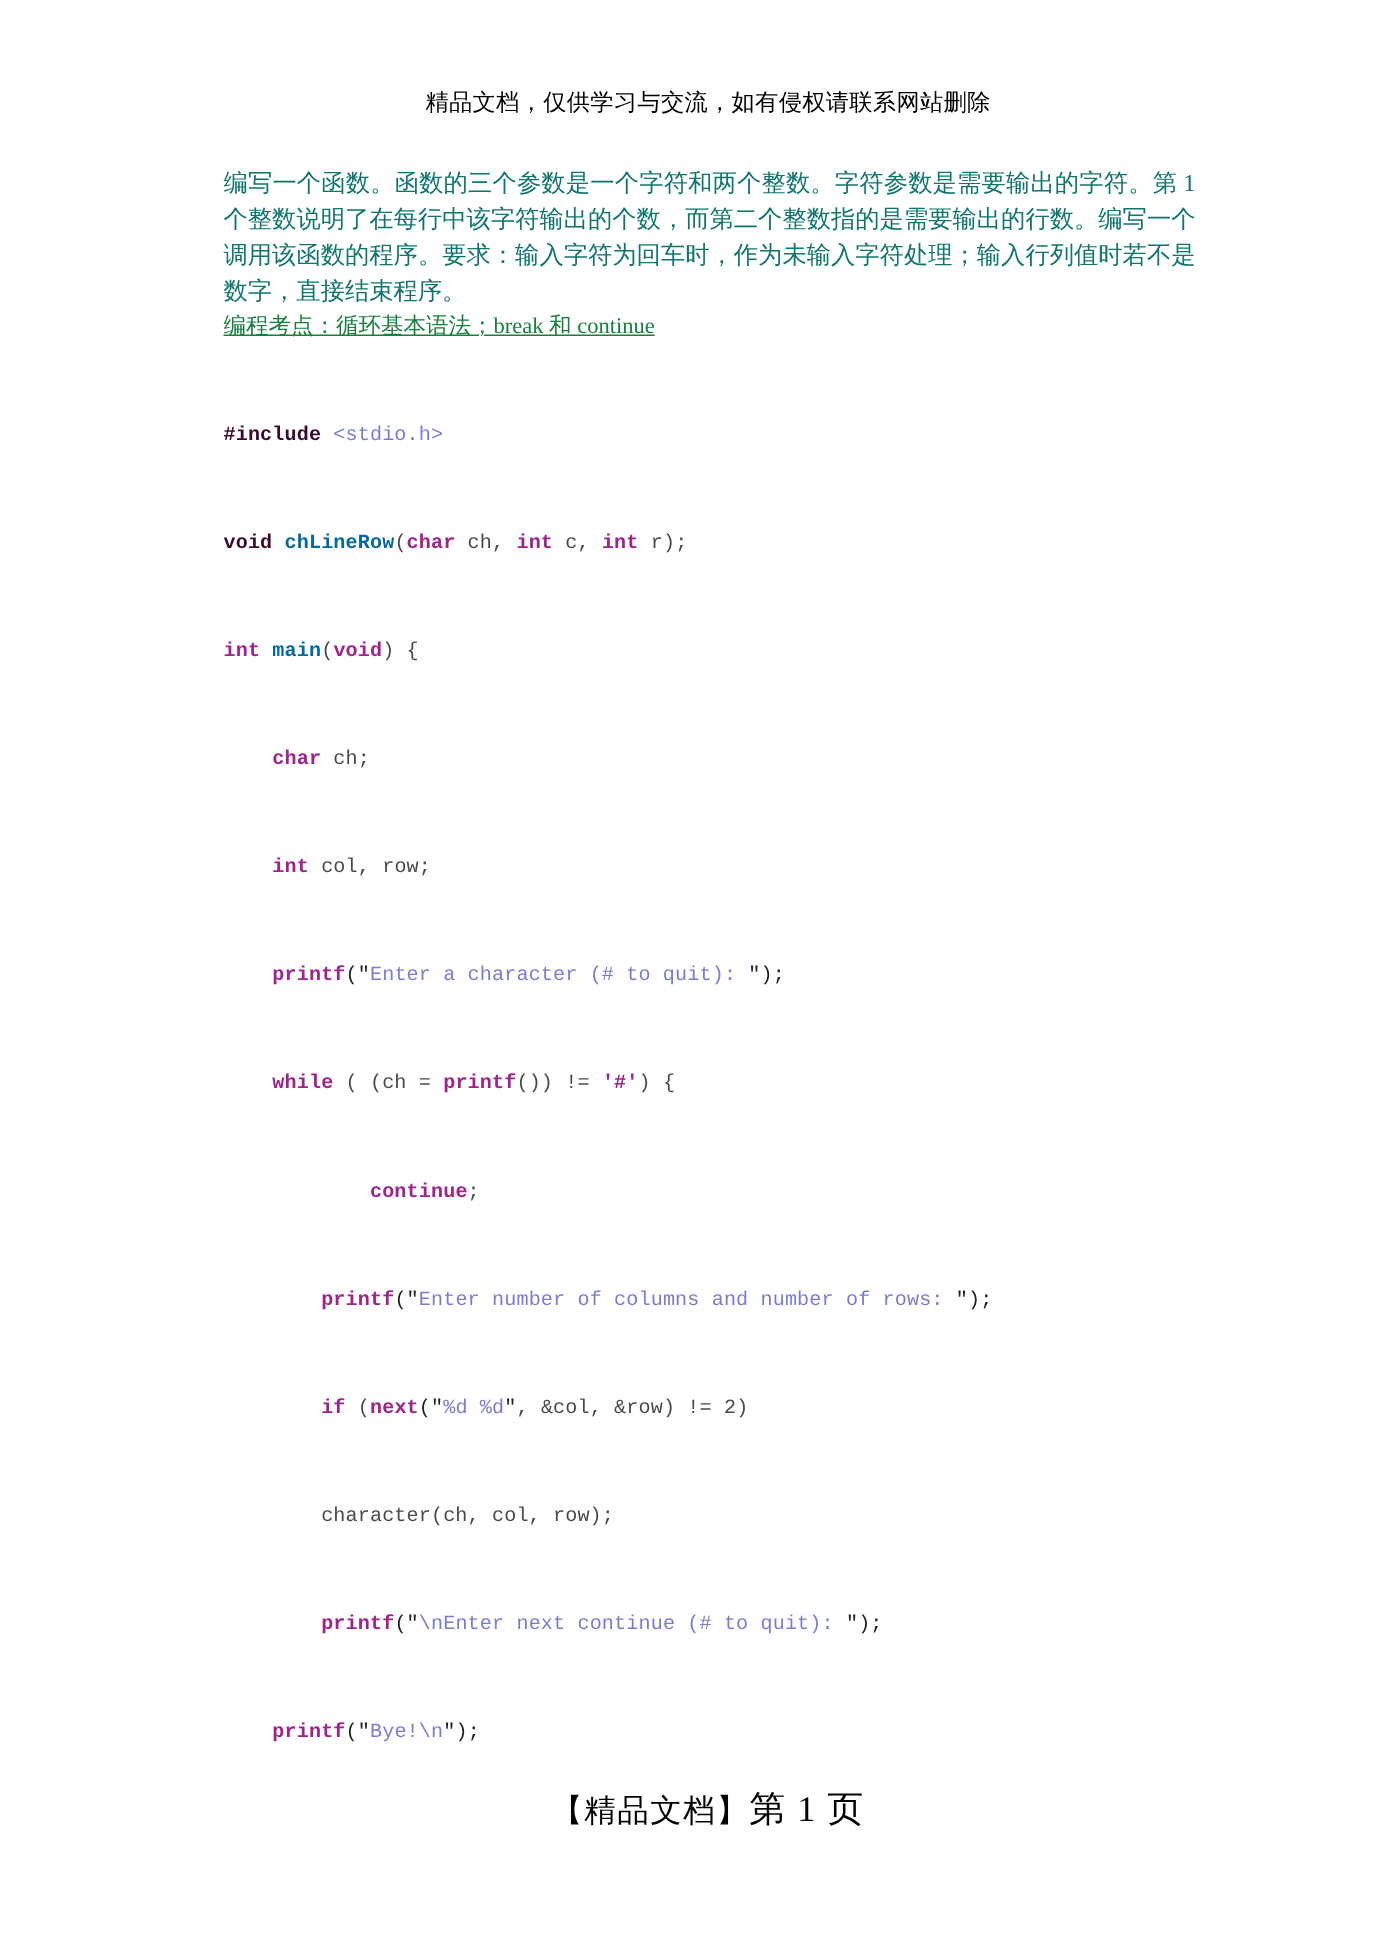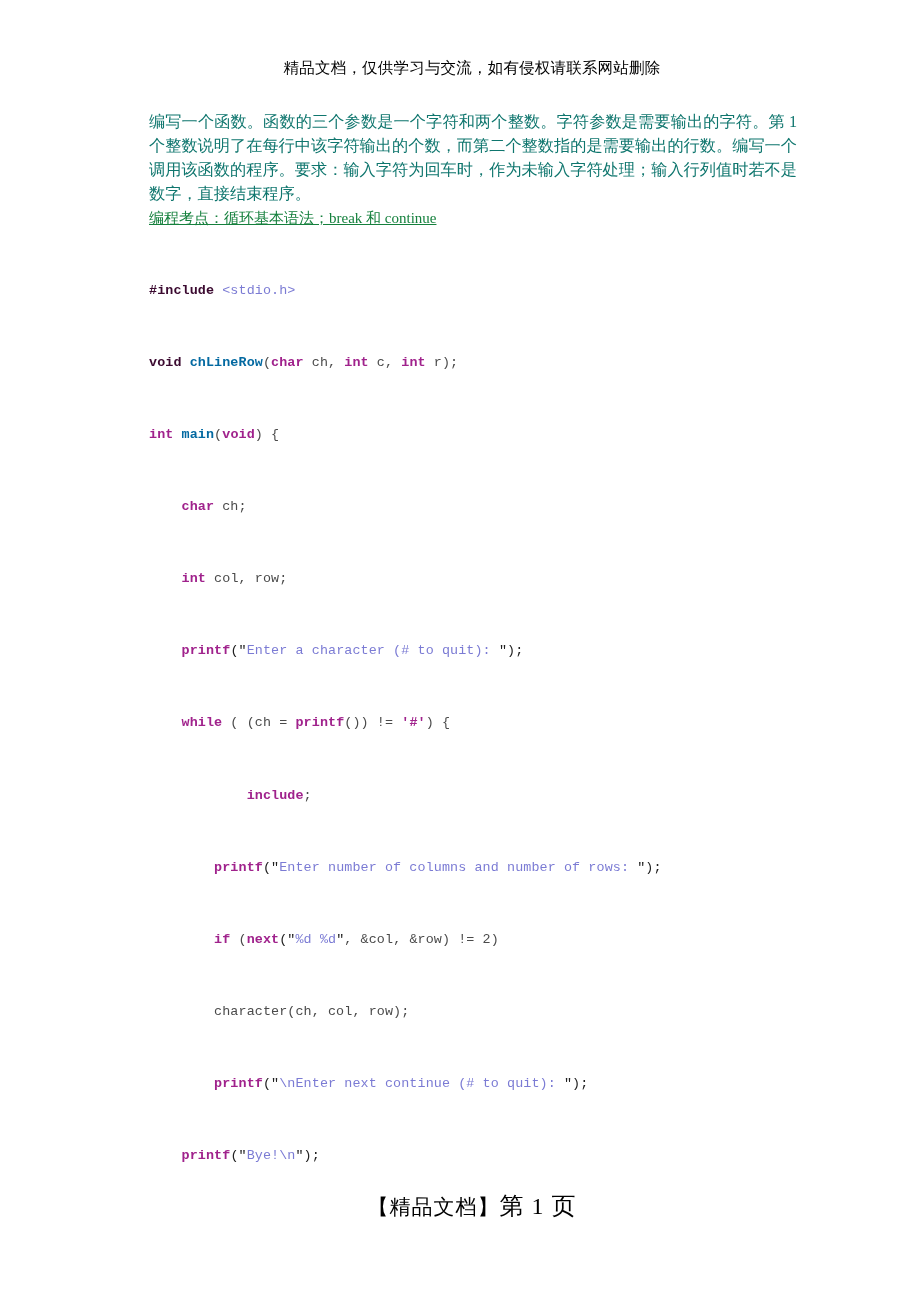"include" span.kw { text: include -> continue }
